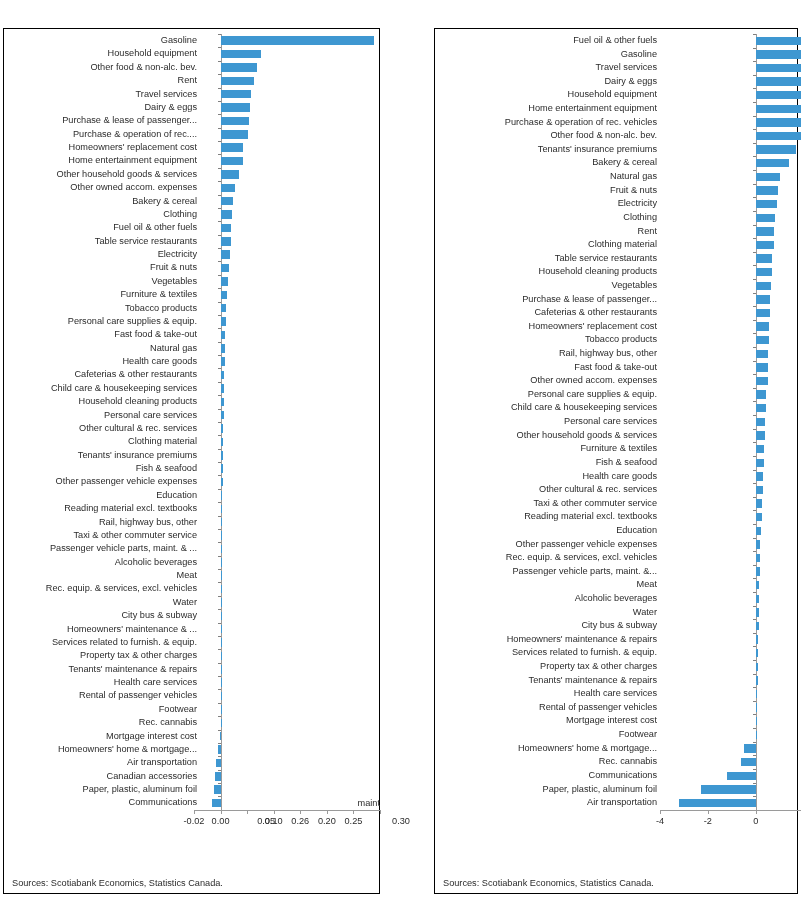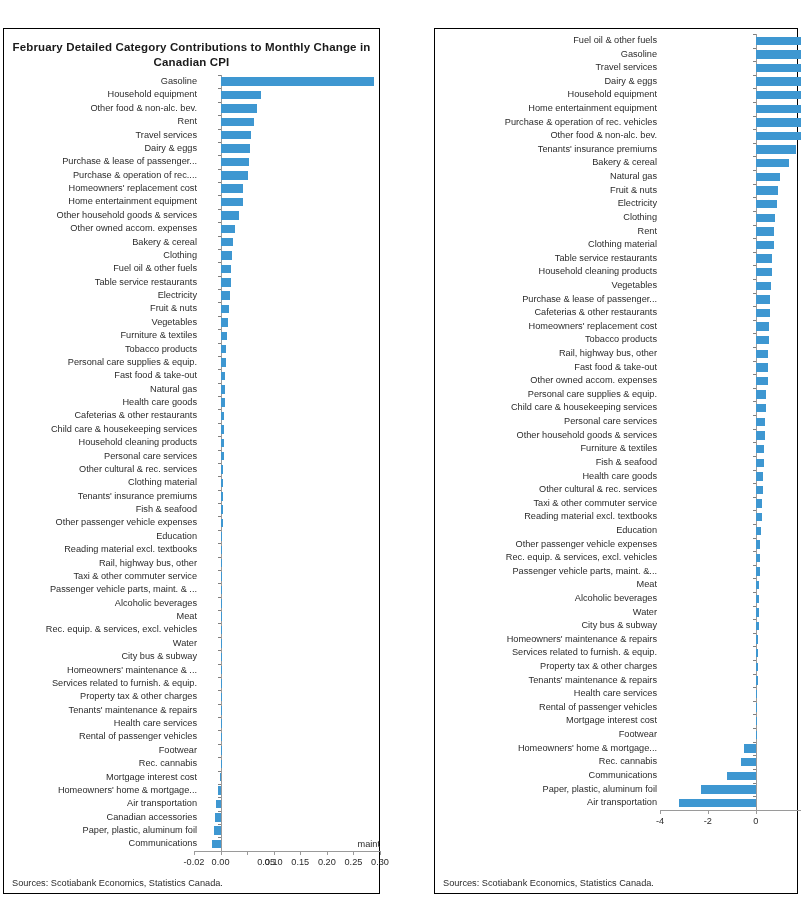"February Detailed Category Contributions" div.chart-title { html: <div>February Detailed Category Contributions to Monthly Change in Canadian CPI</div> -> none }
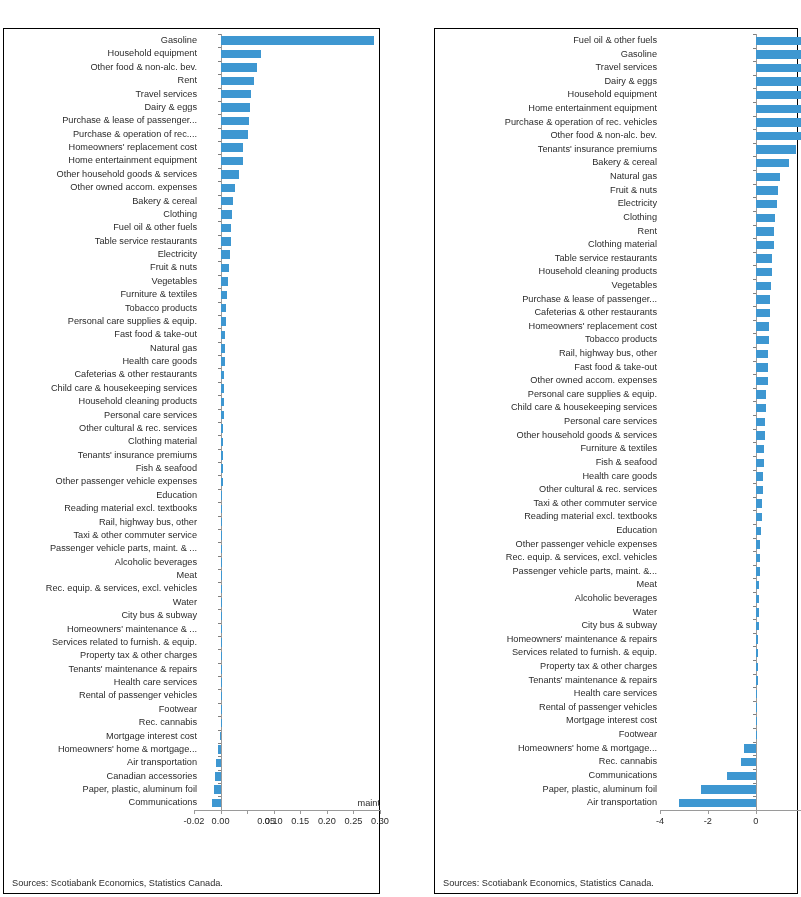"0.15" div.axis-lbl { text: 0.15 -> 0.26 }
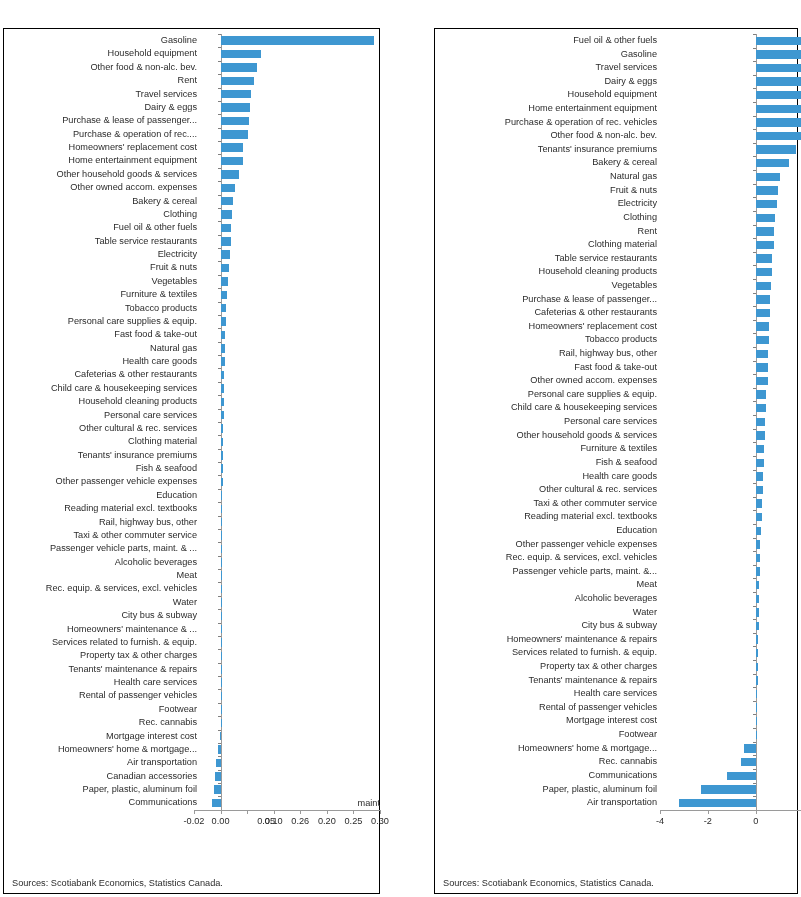"0.30" div.axis-lbl { left: 354px -> 375px }
